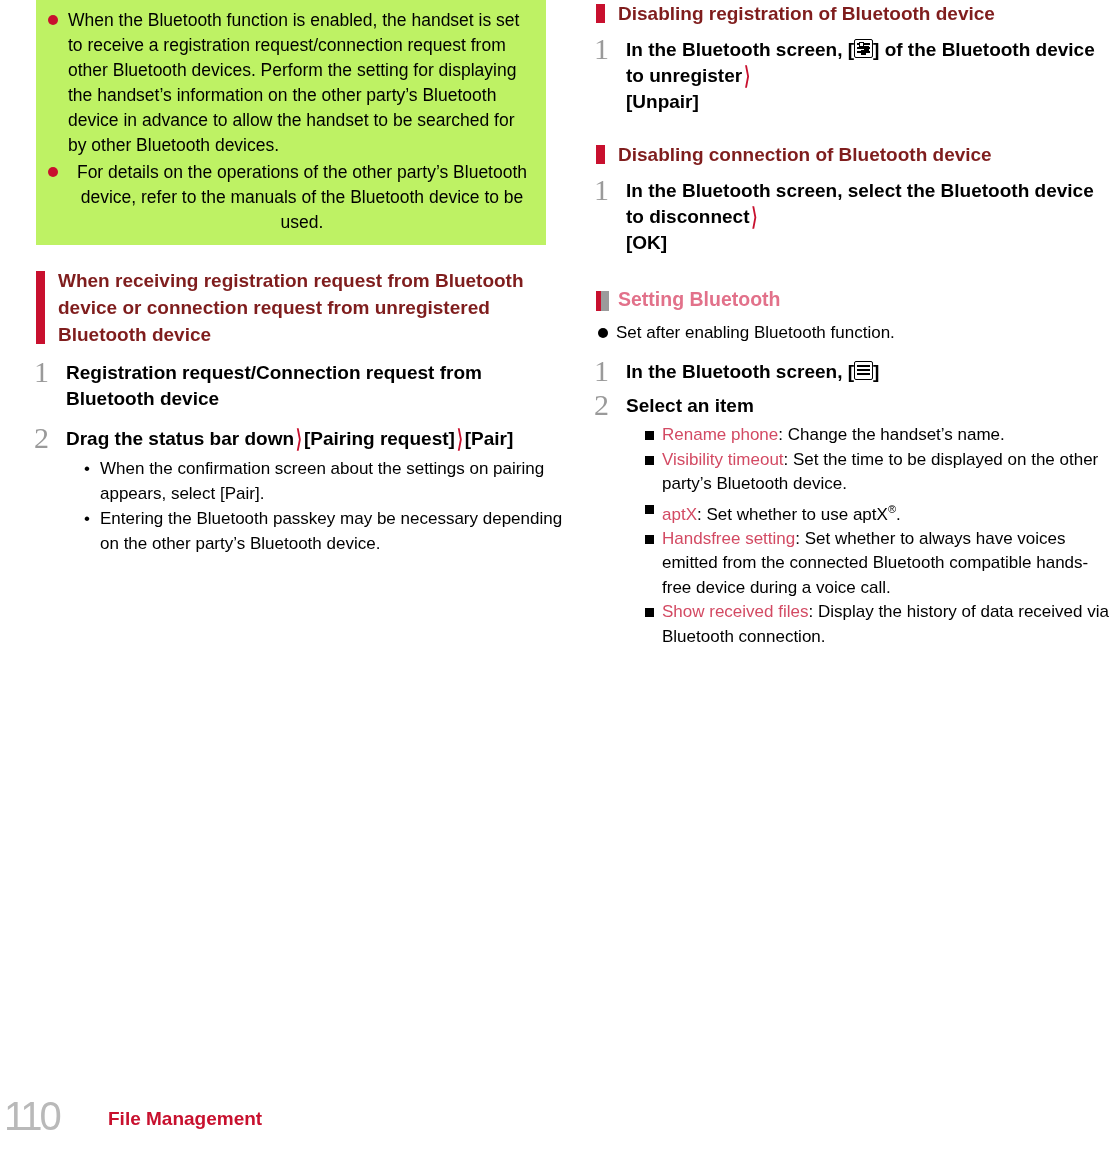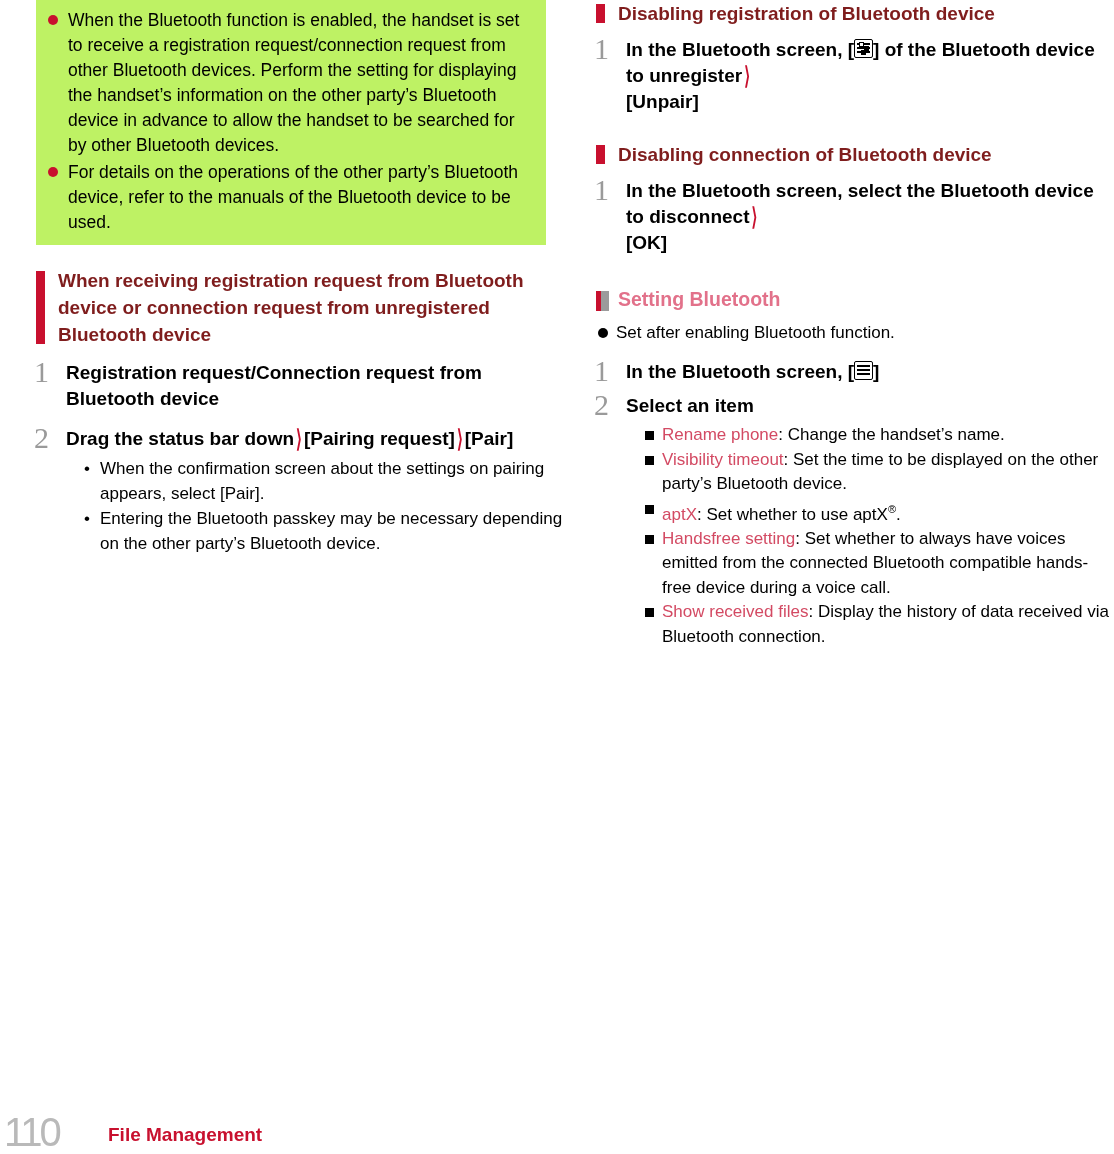"For details on the operations" div.bullet-item { text-align: none -> center }
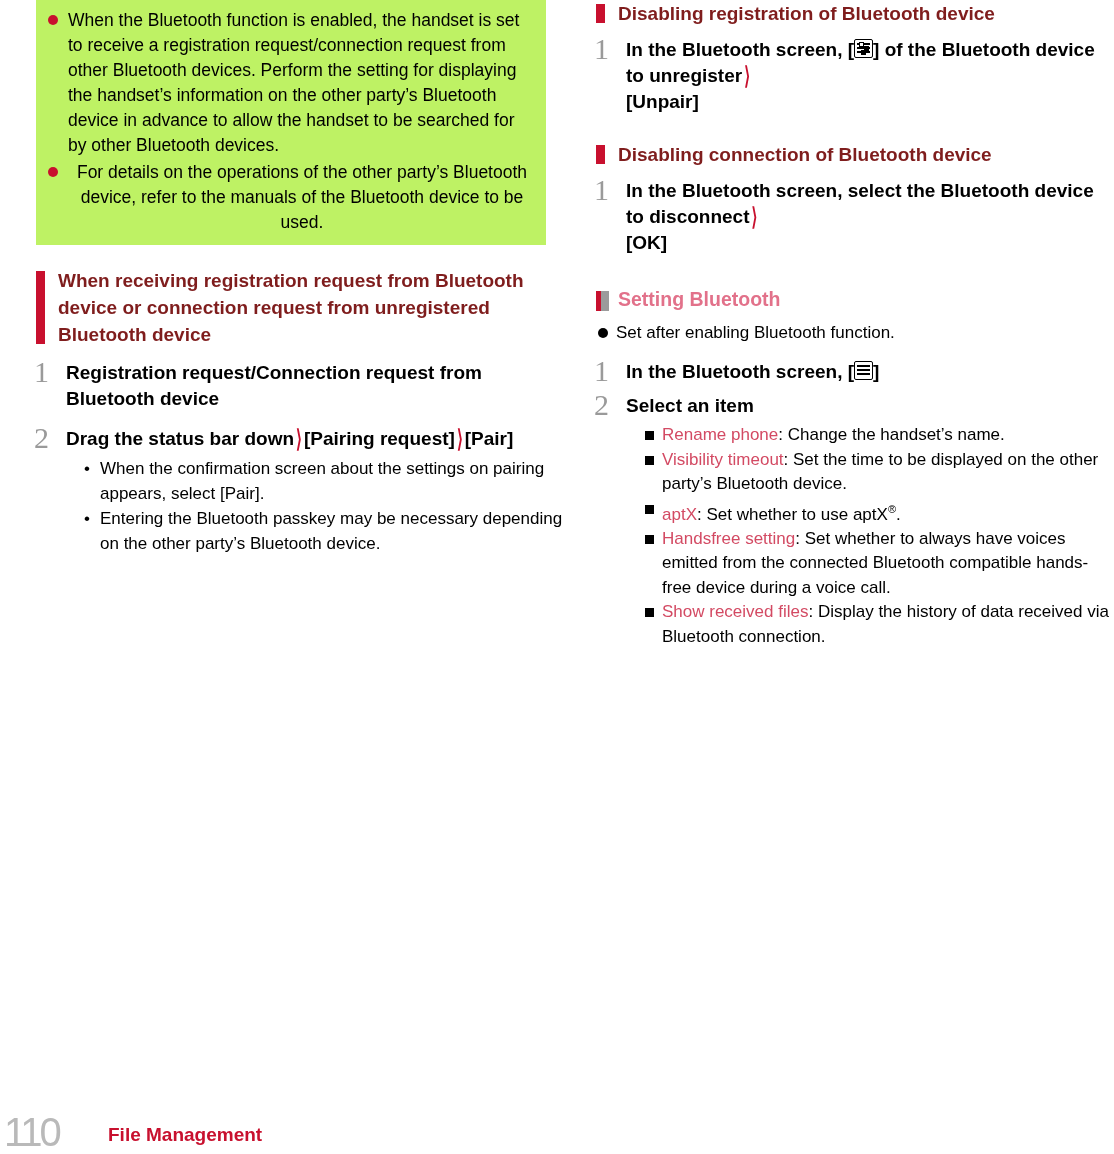"110" .footer { bottom: 0px -> 16px }
